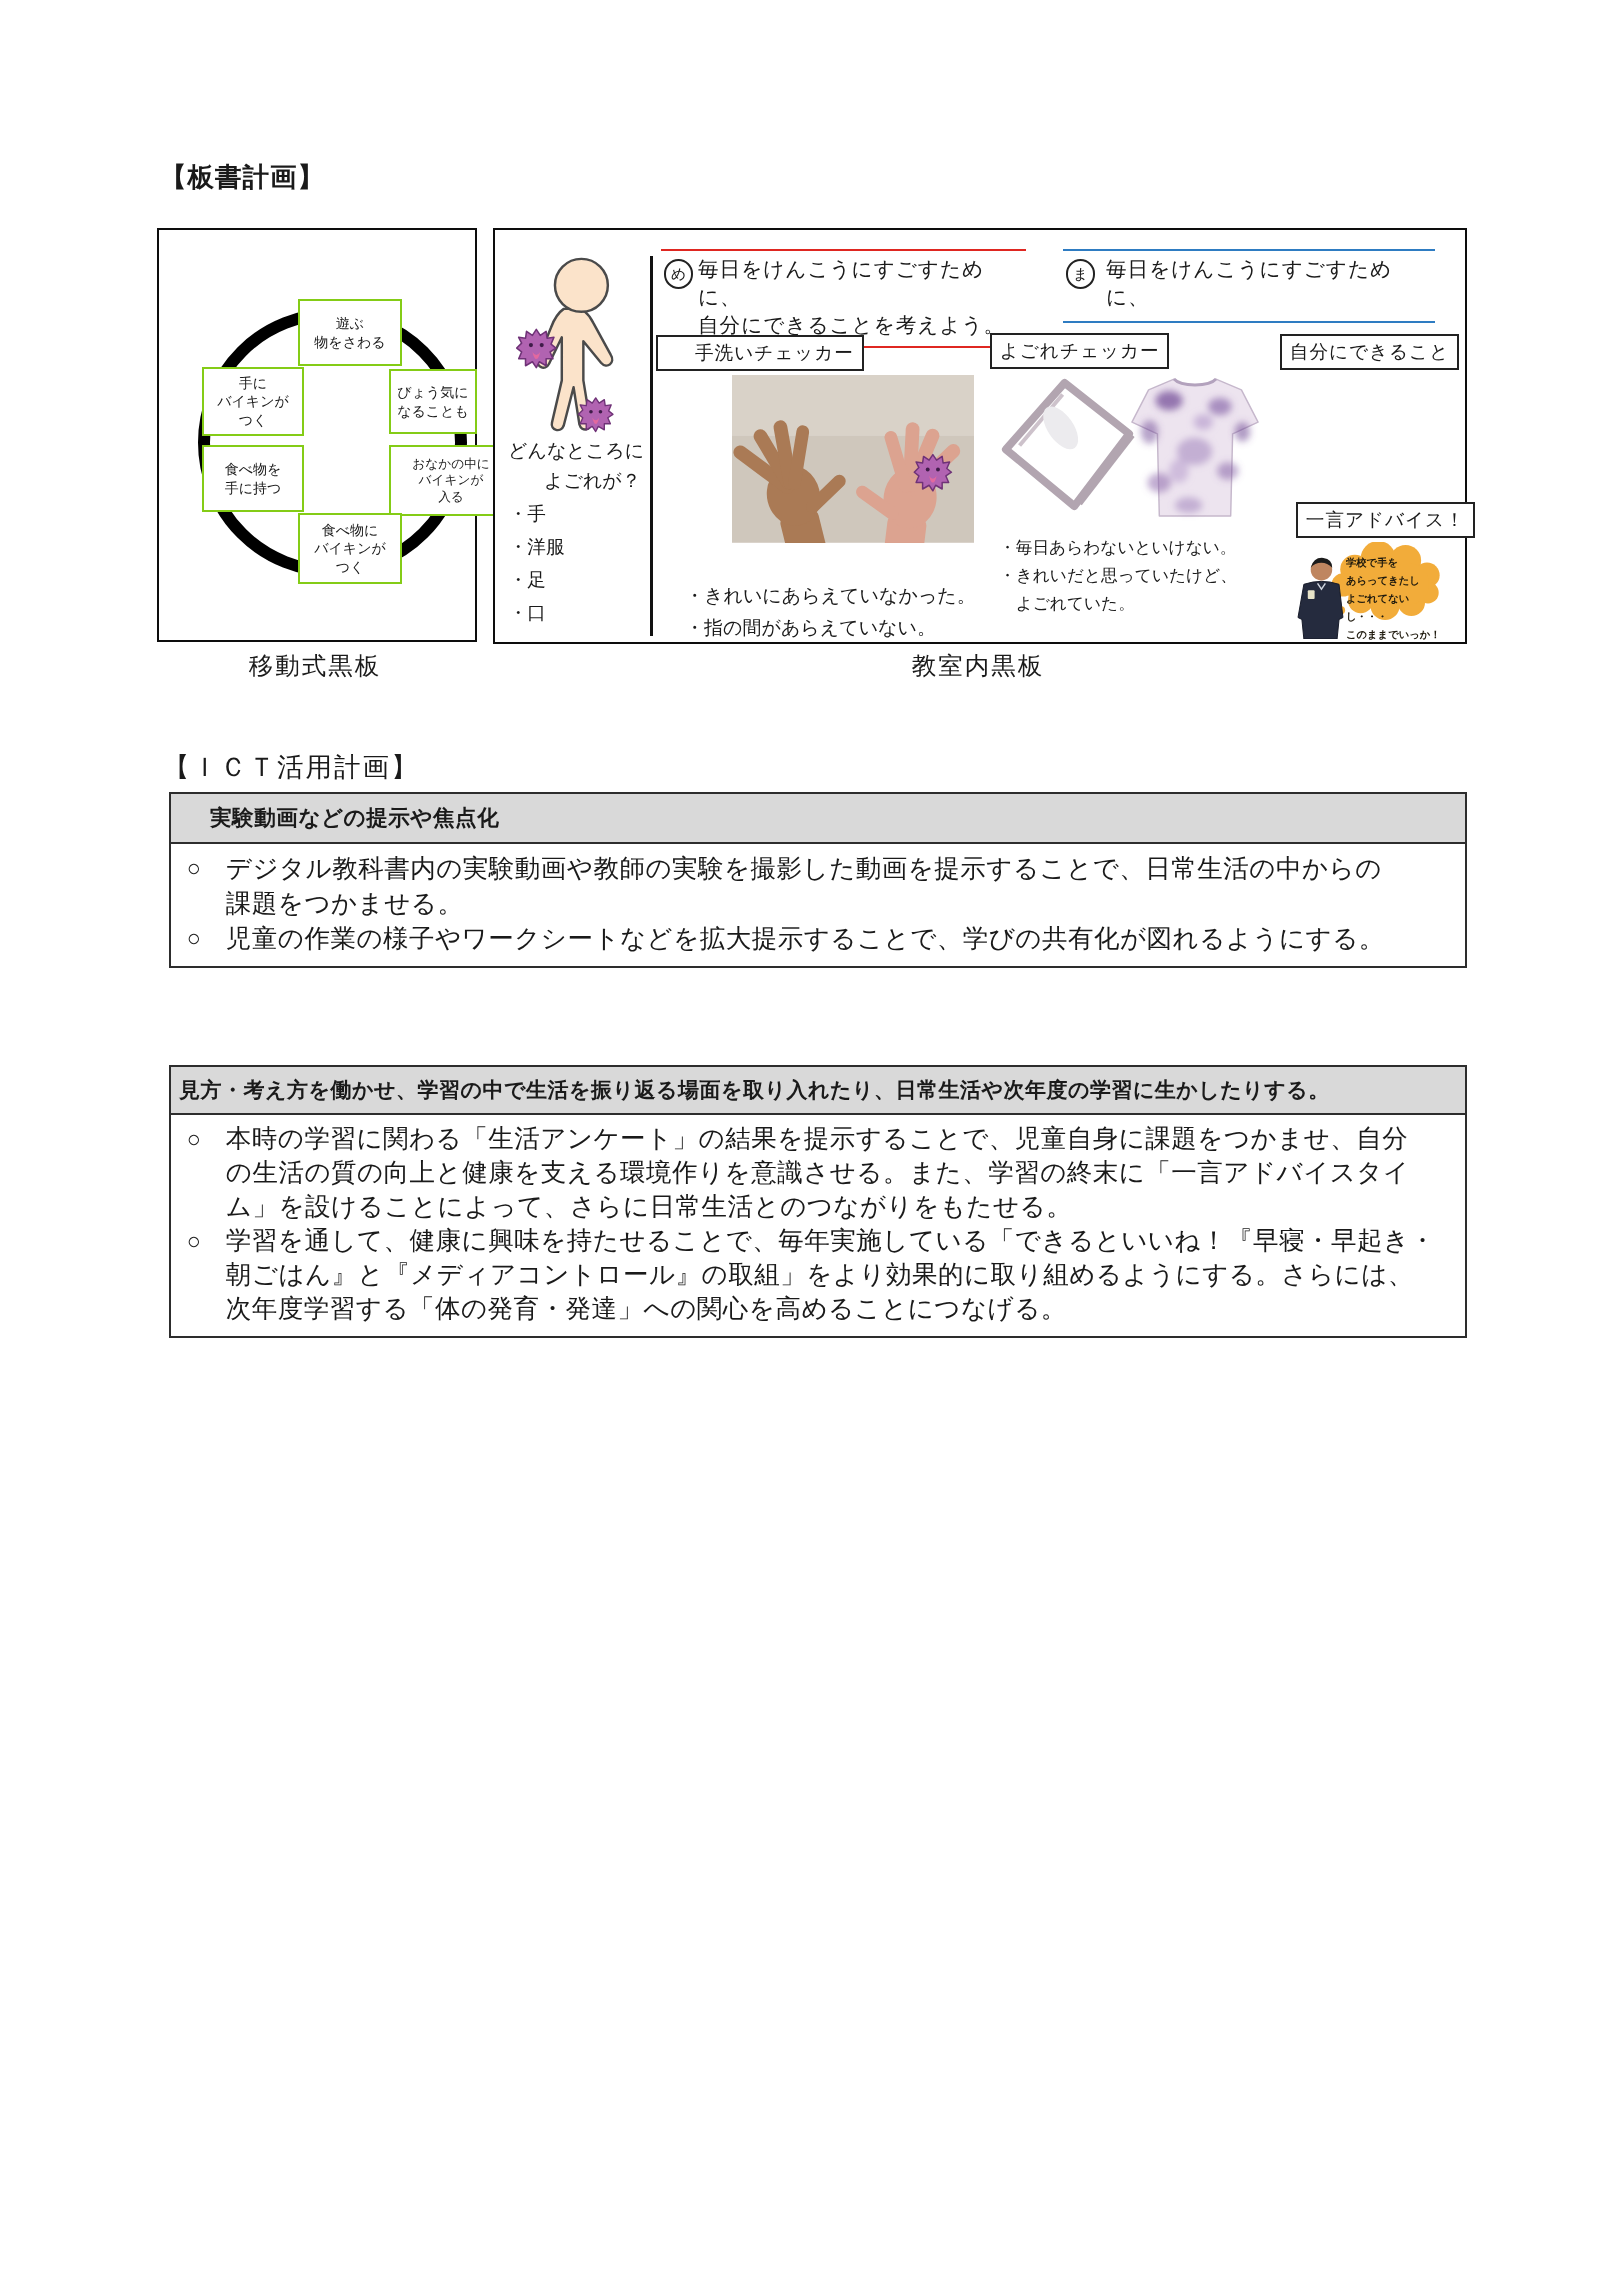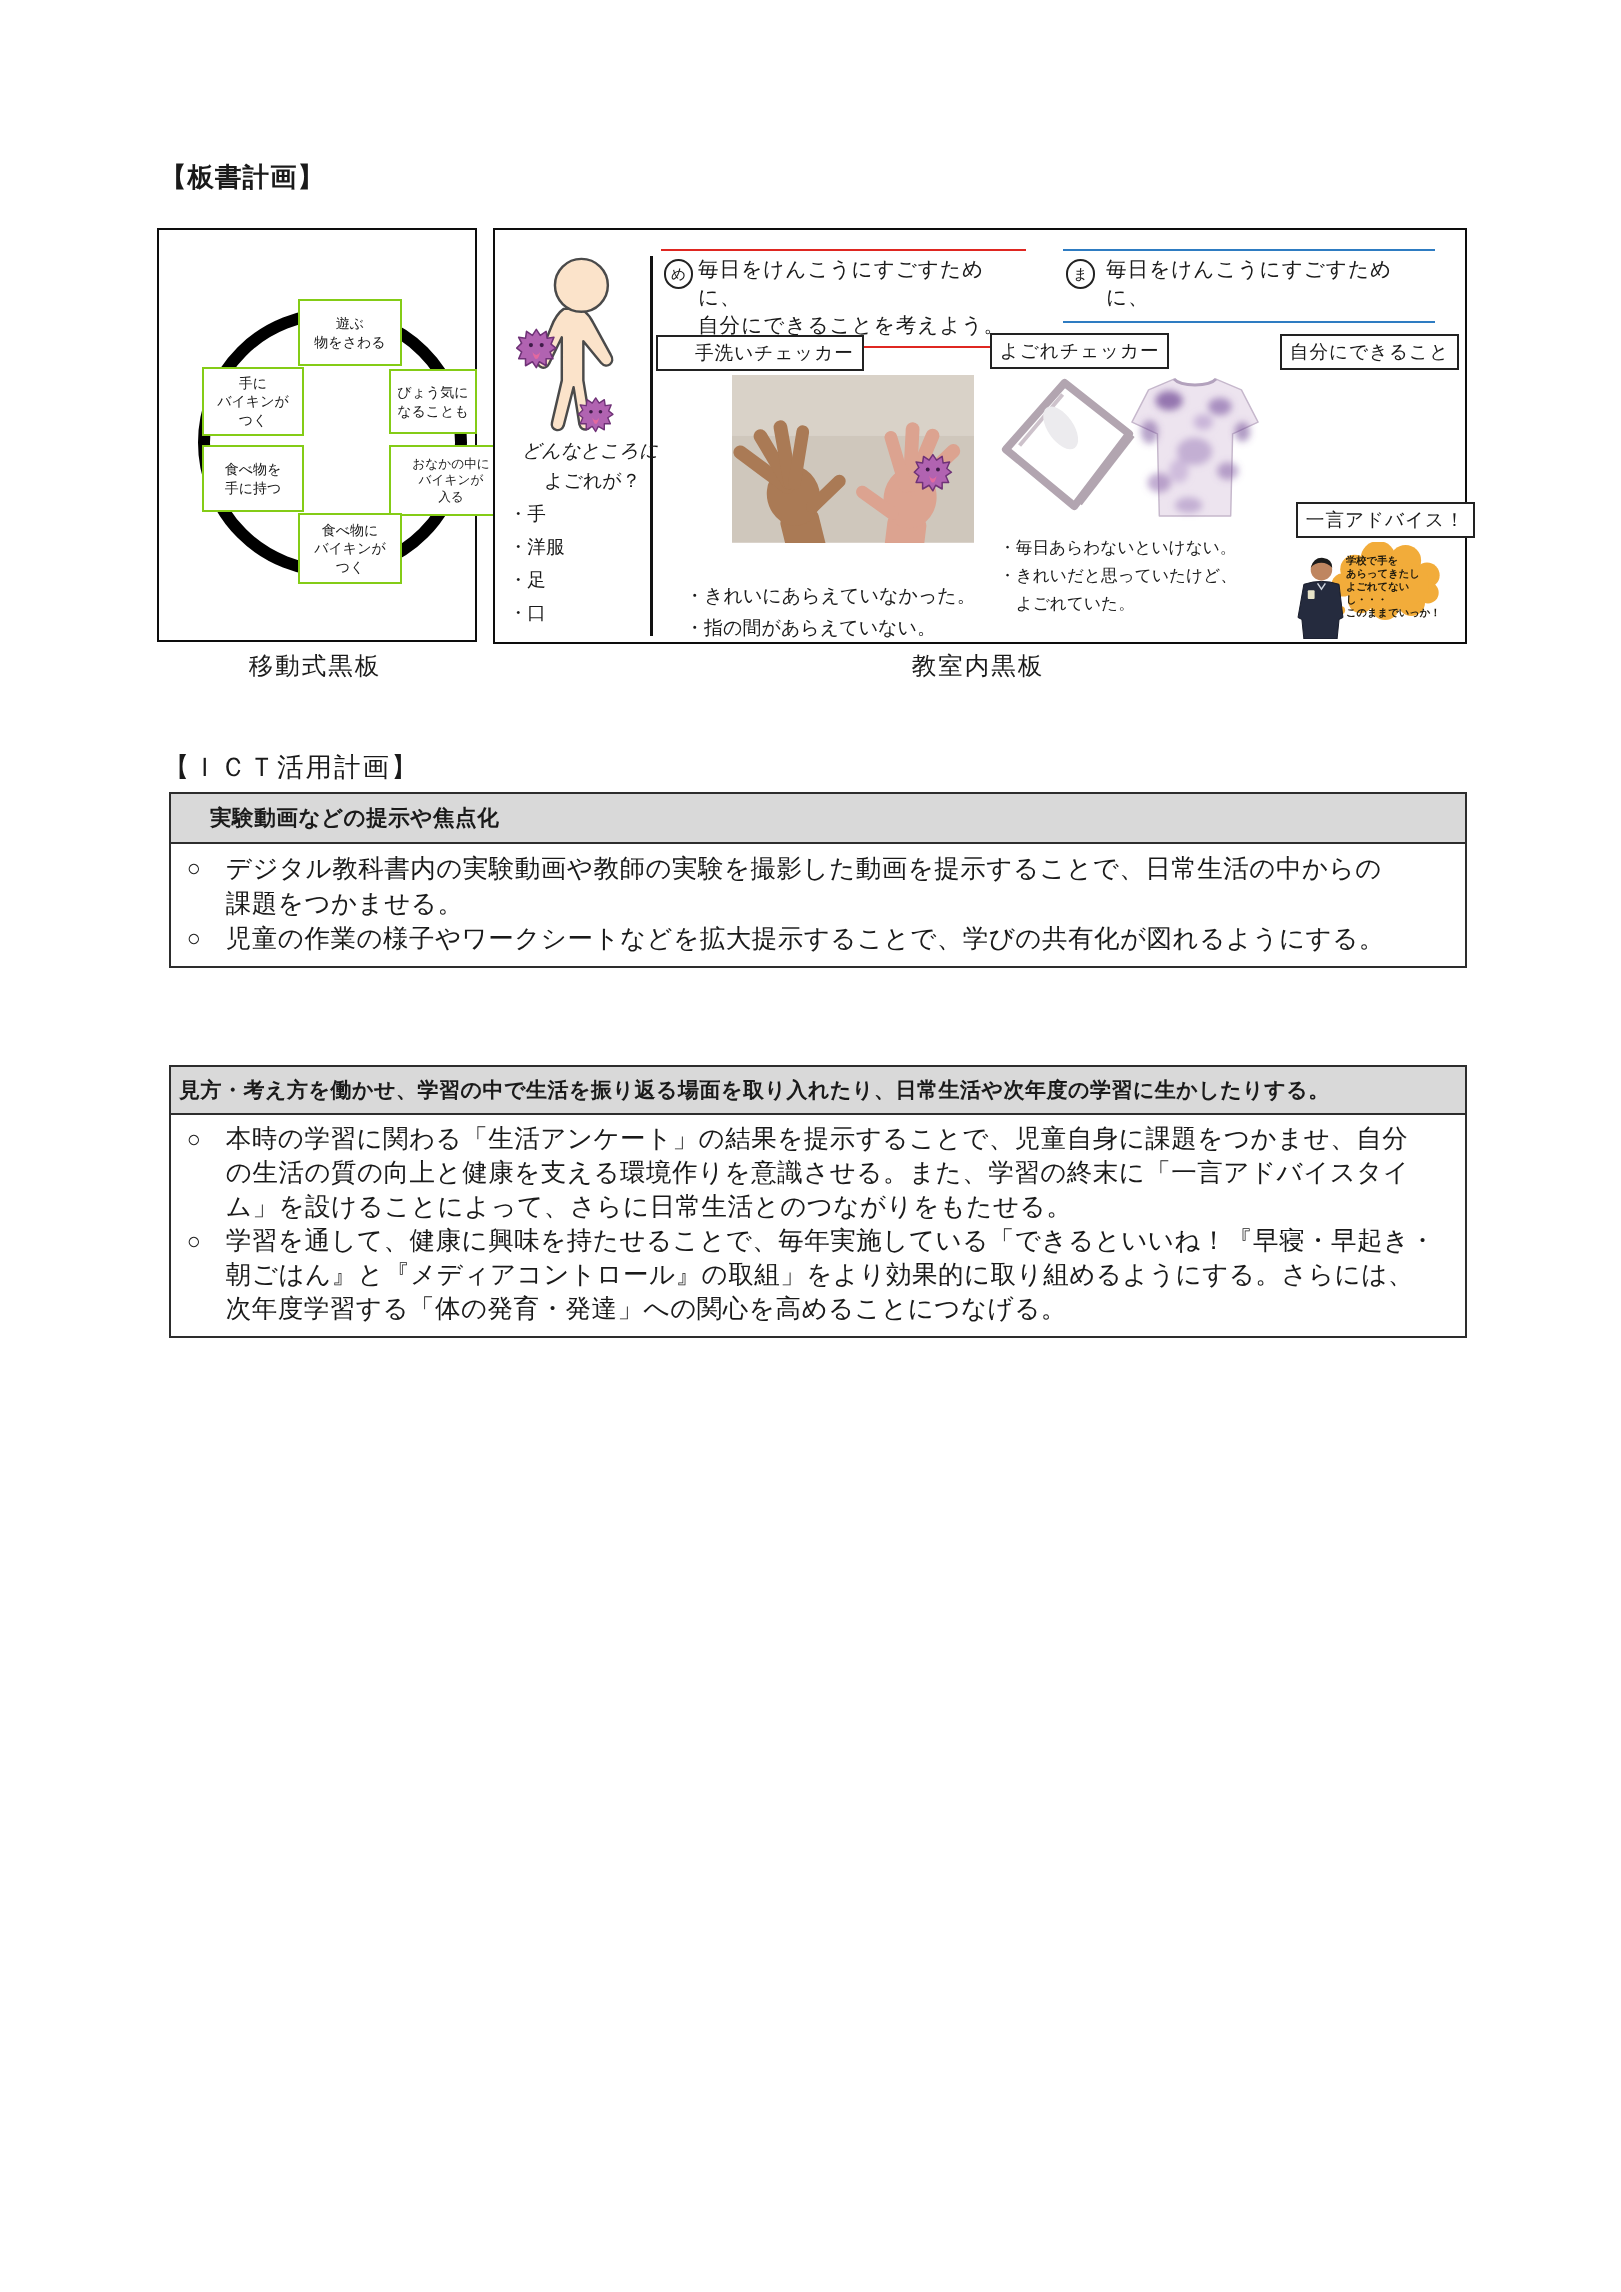"どんなところに" #q-line1 { font-style: italic -> none; left: 27px -> 13px }
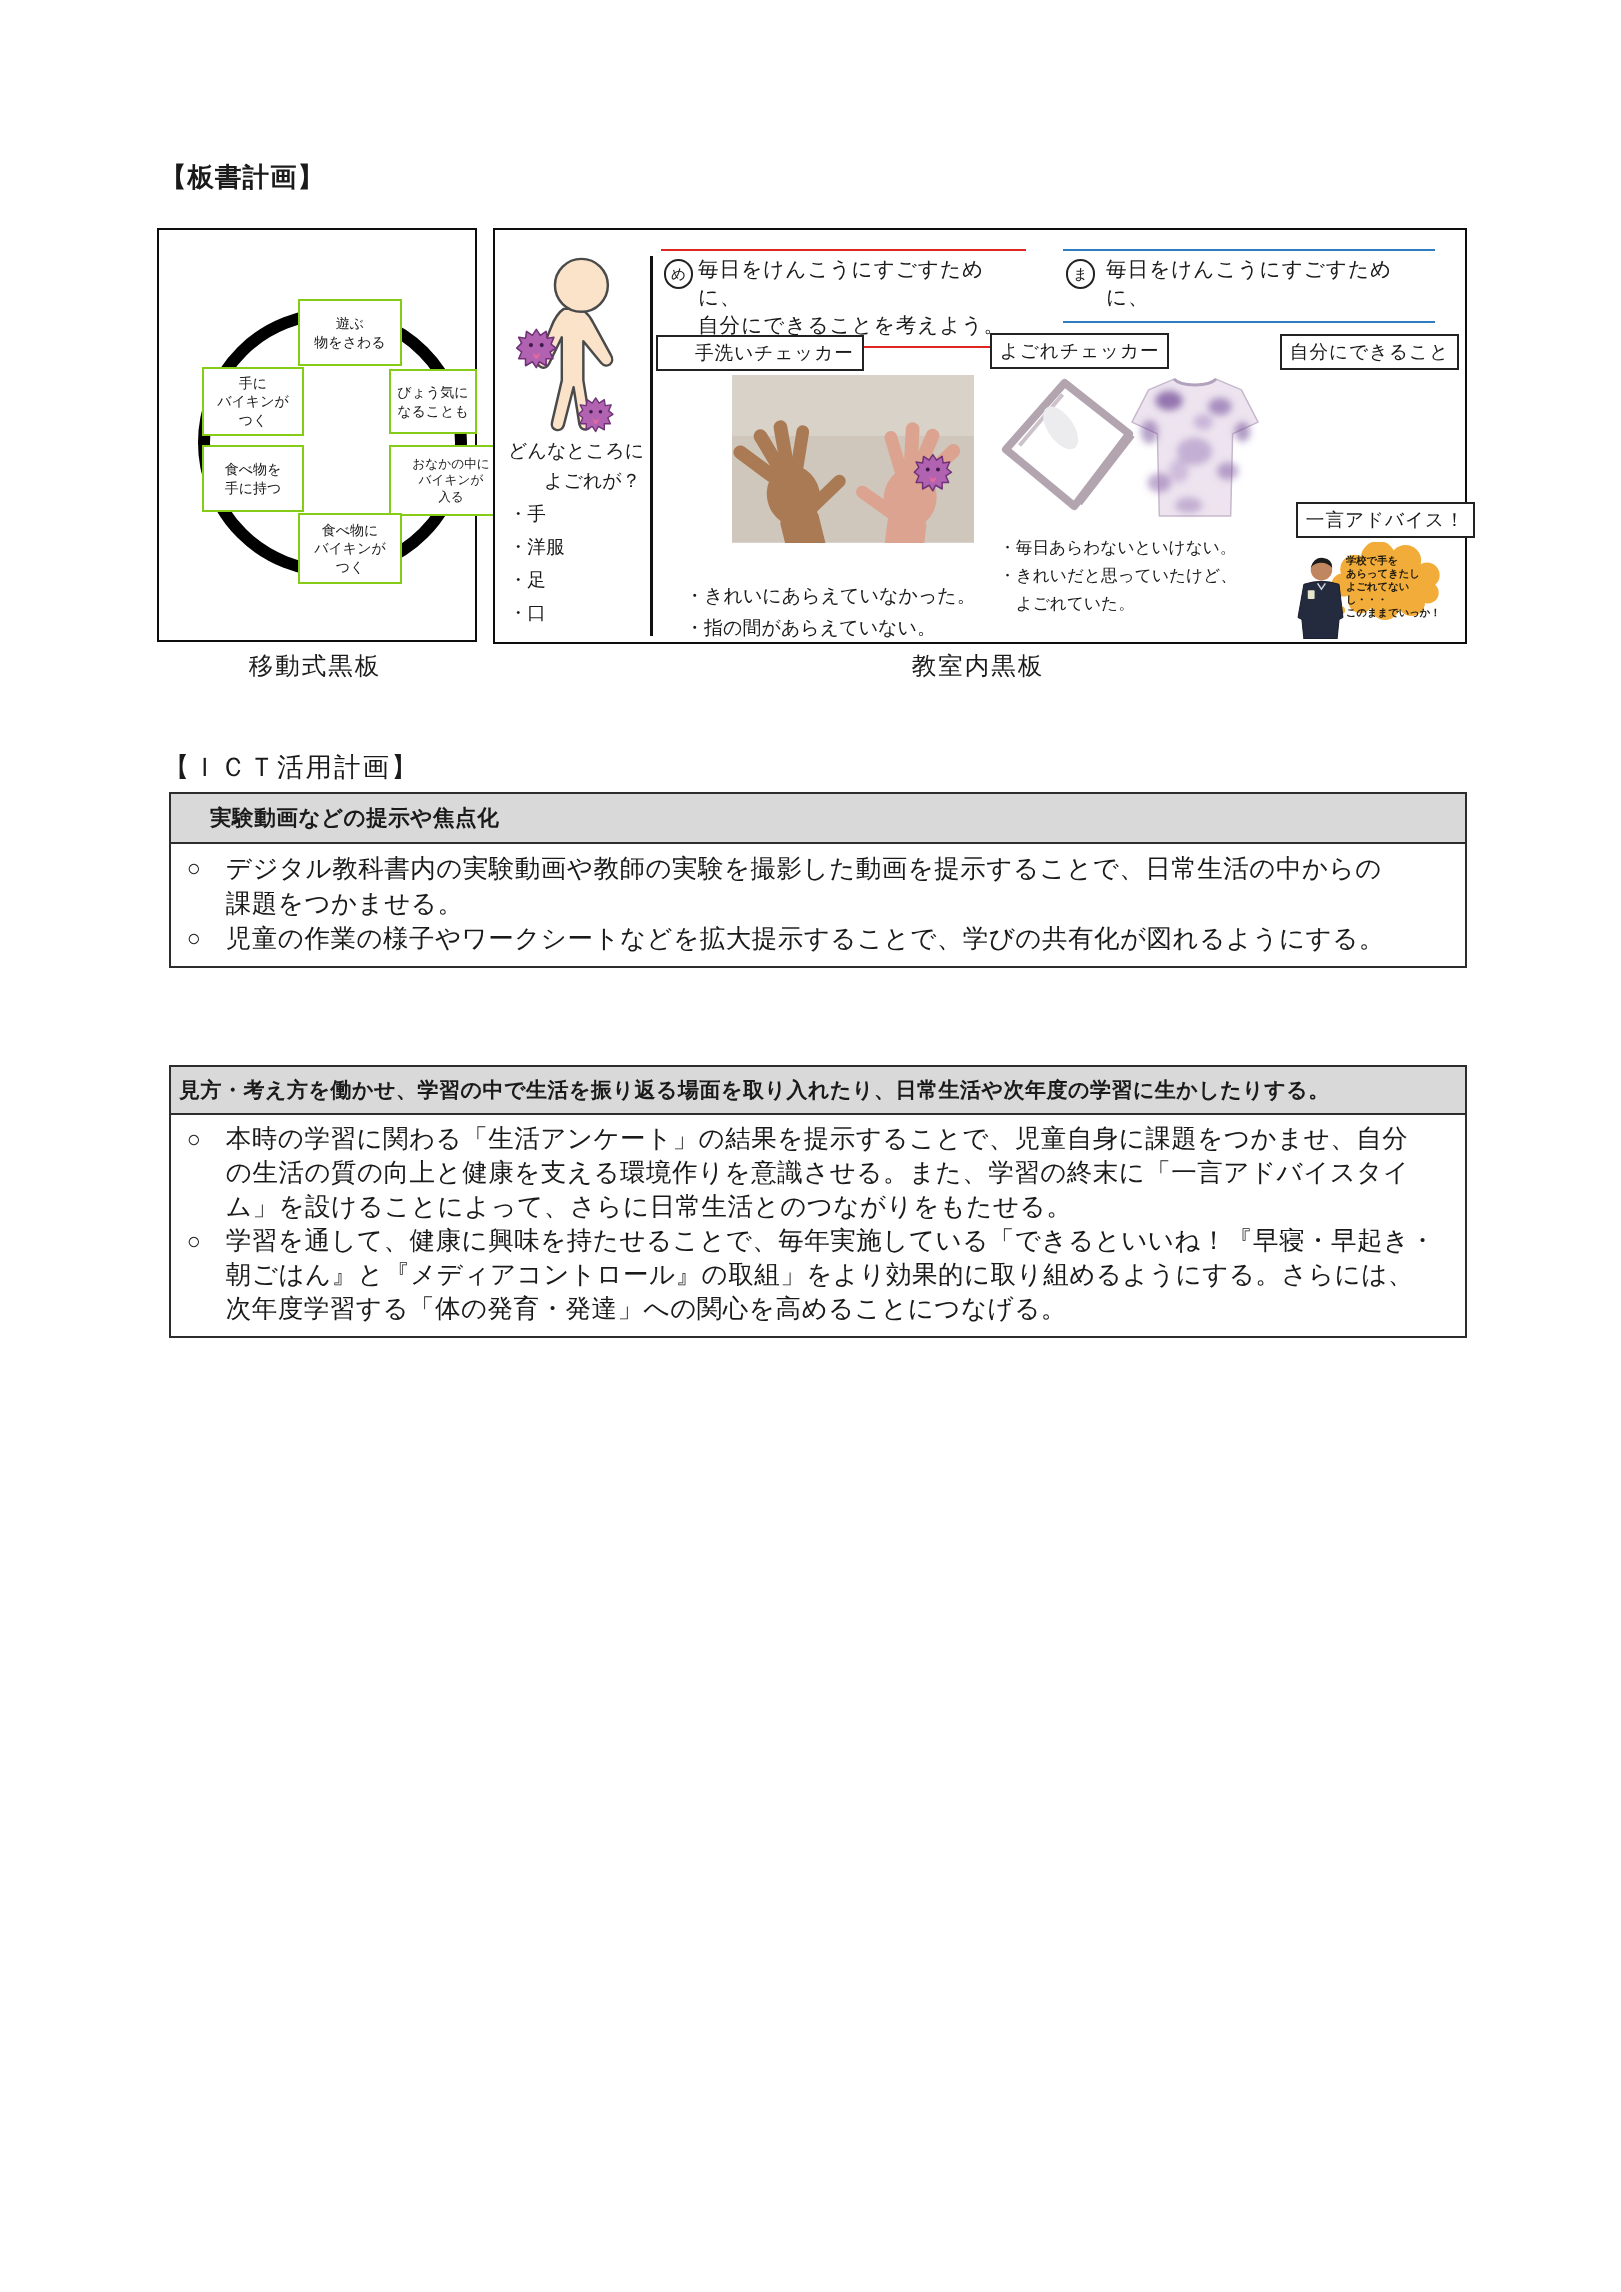"学校で手を" #bubble-text { line-height: 13px -> 18px }
